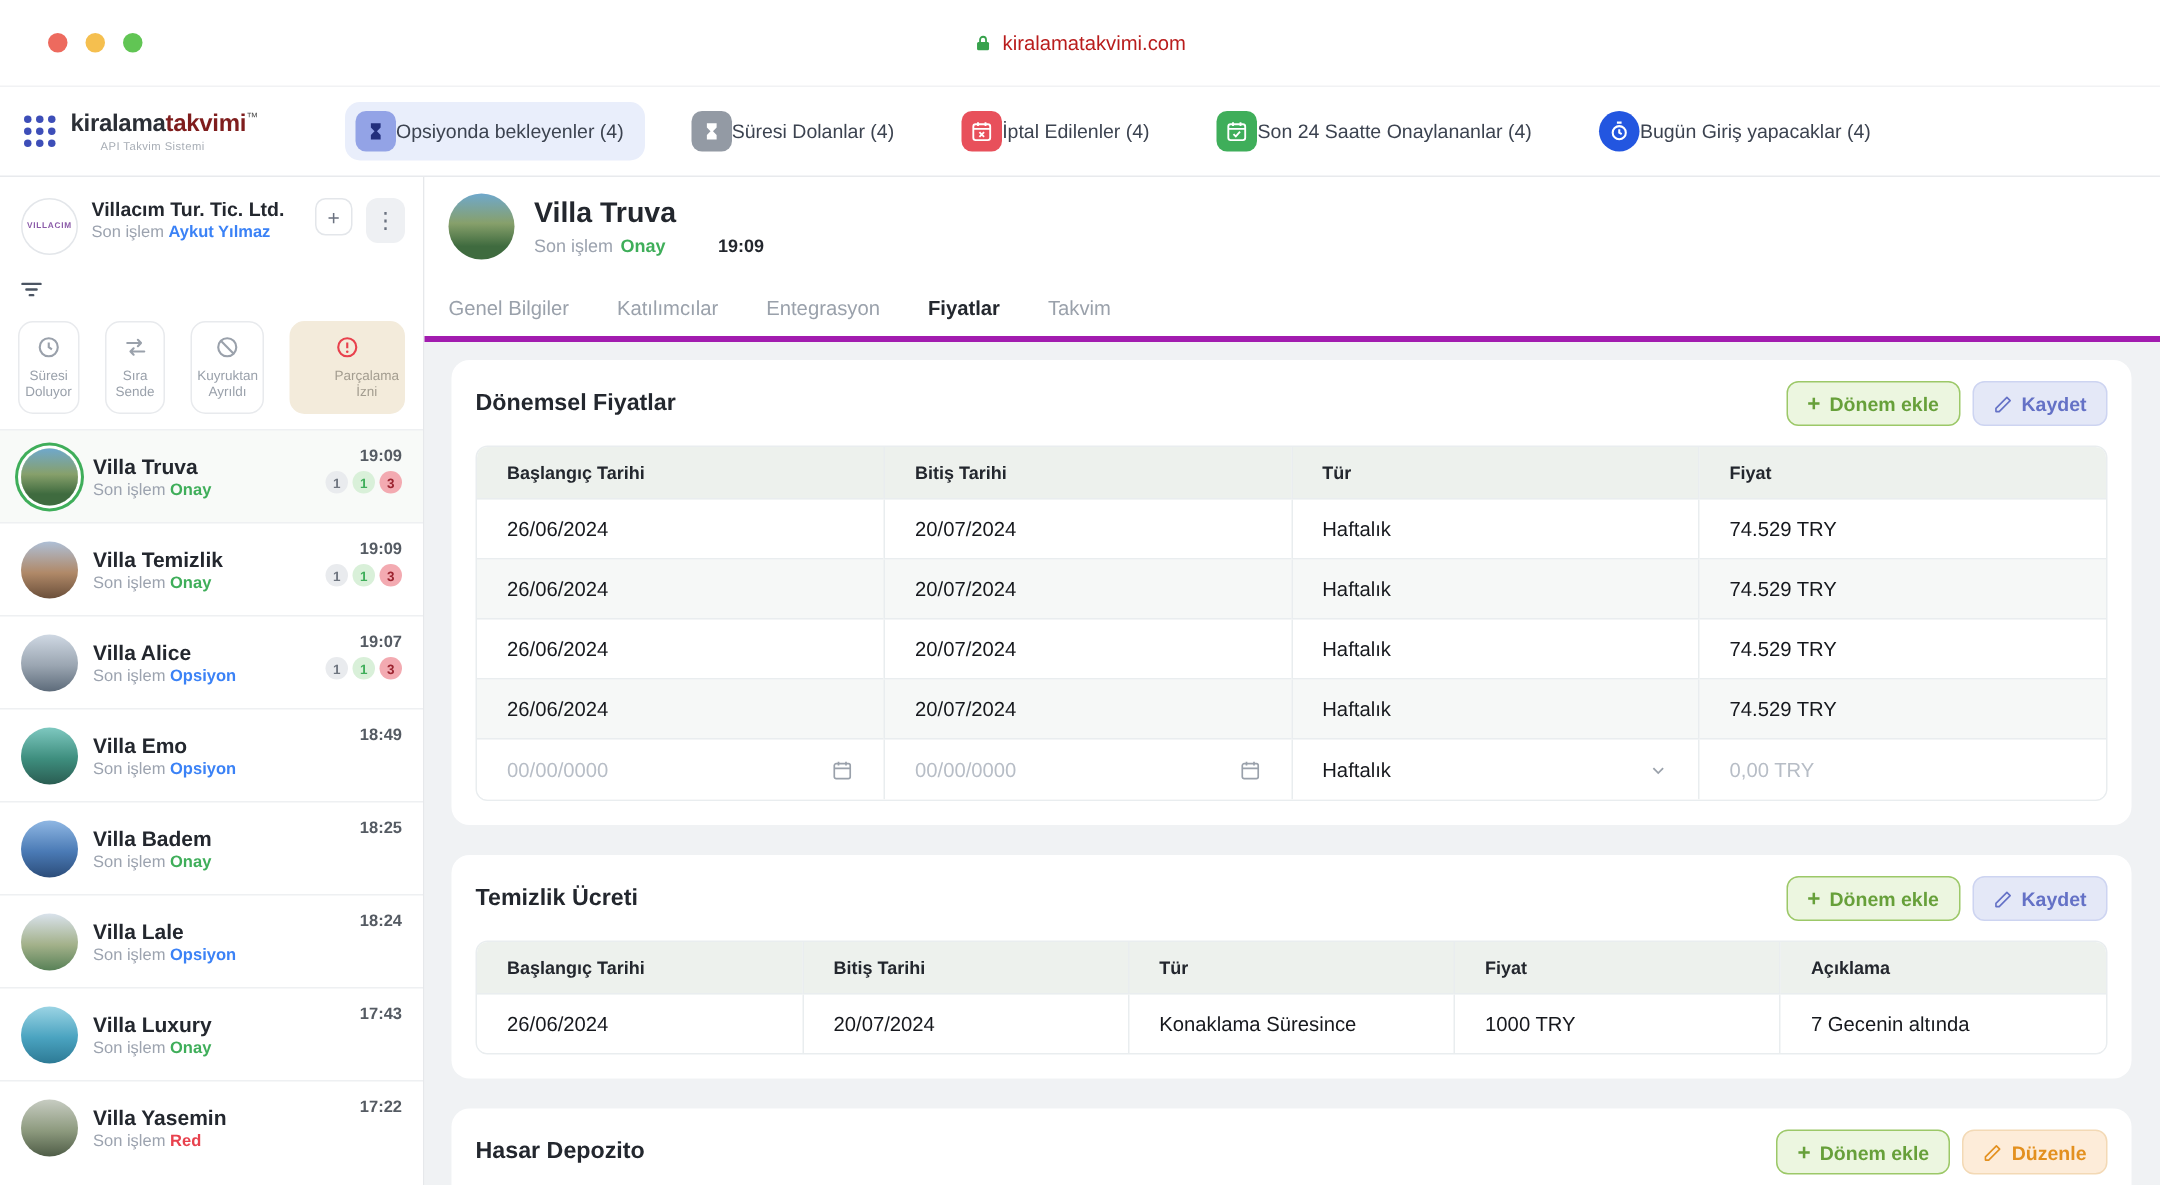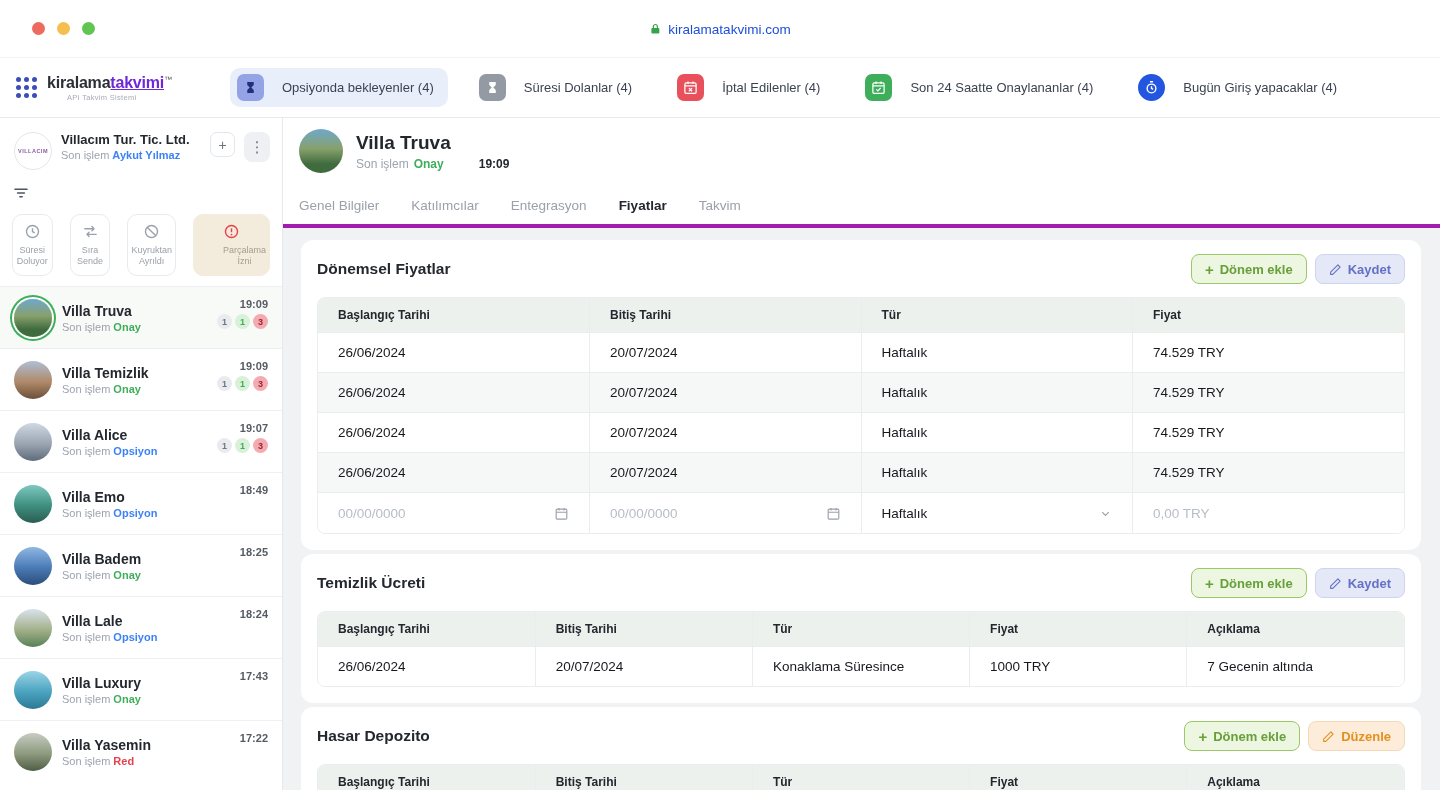"kiralamatakvimi.com" .urlbar { color: #1d4ed8 -> #b91c1c }
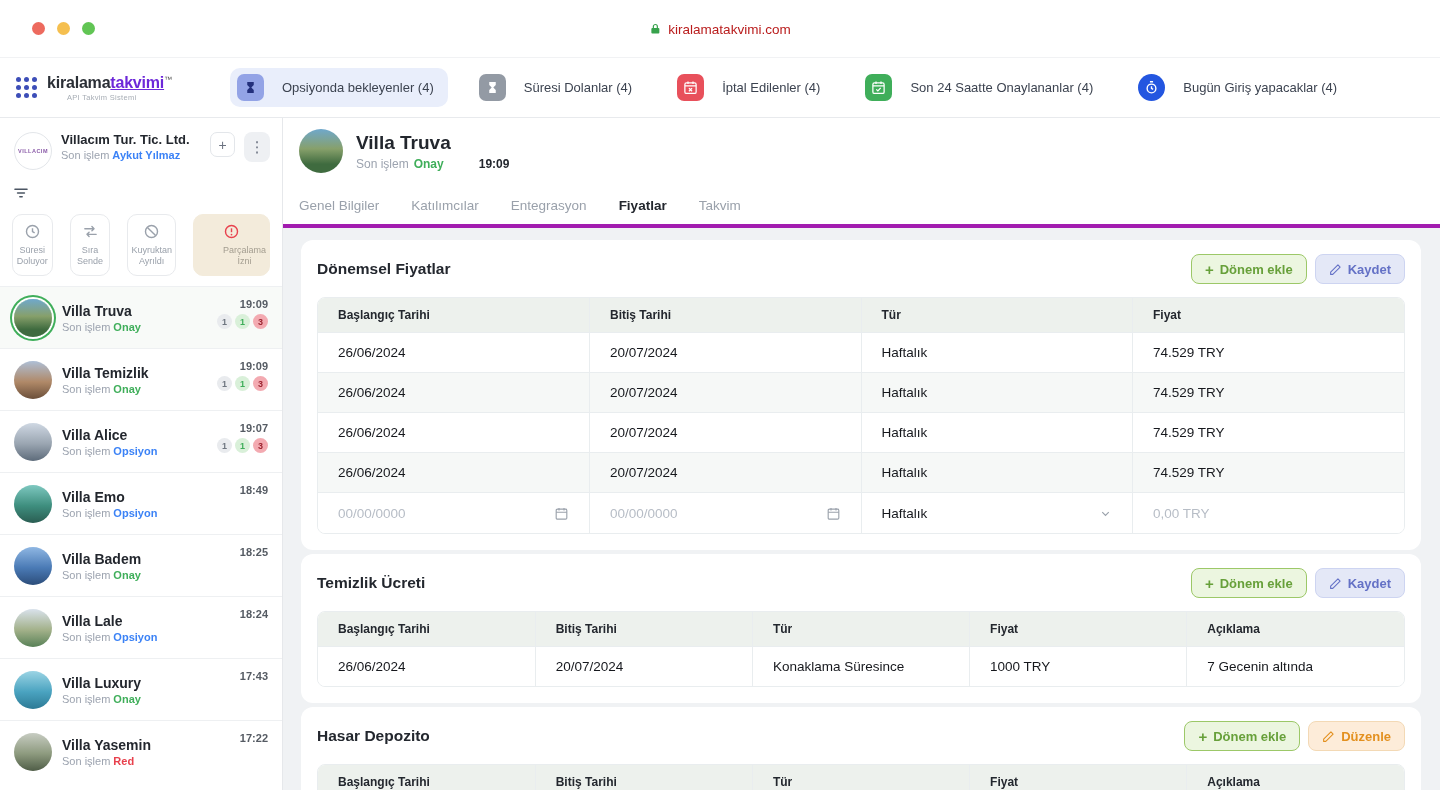"takvimi" .logo-line1 .green { color: #6d28d9 -> #7f1d1d; text-decoration: underline -> none }
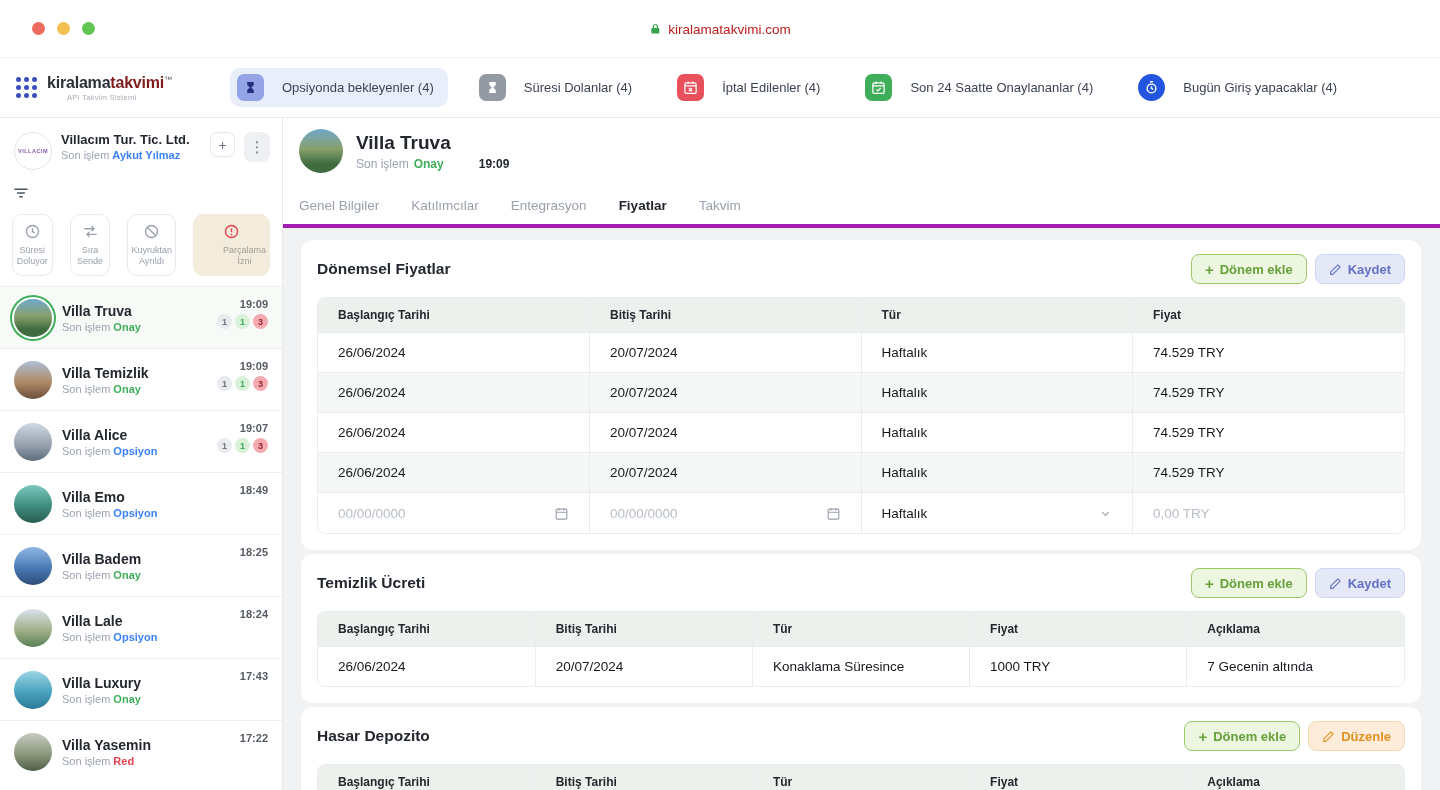"Opsiyonda bekleyenler (4)" .chip { gap: 18px -> 0 }
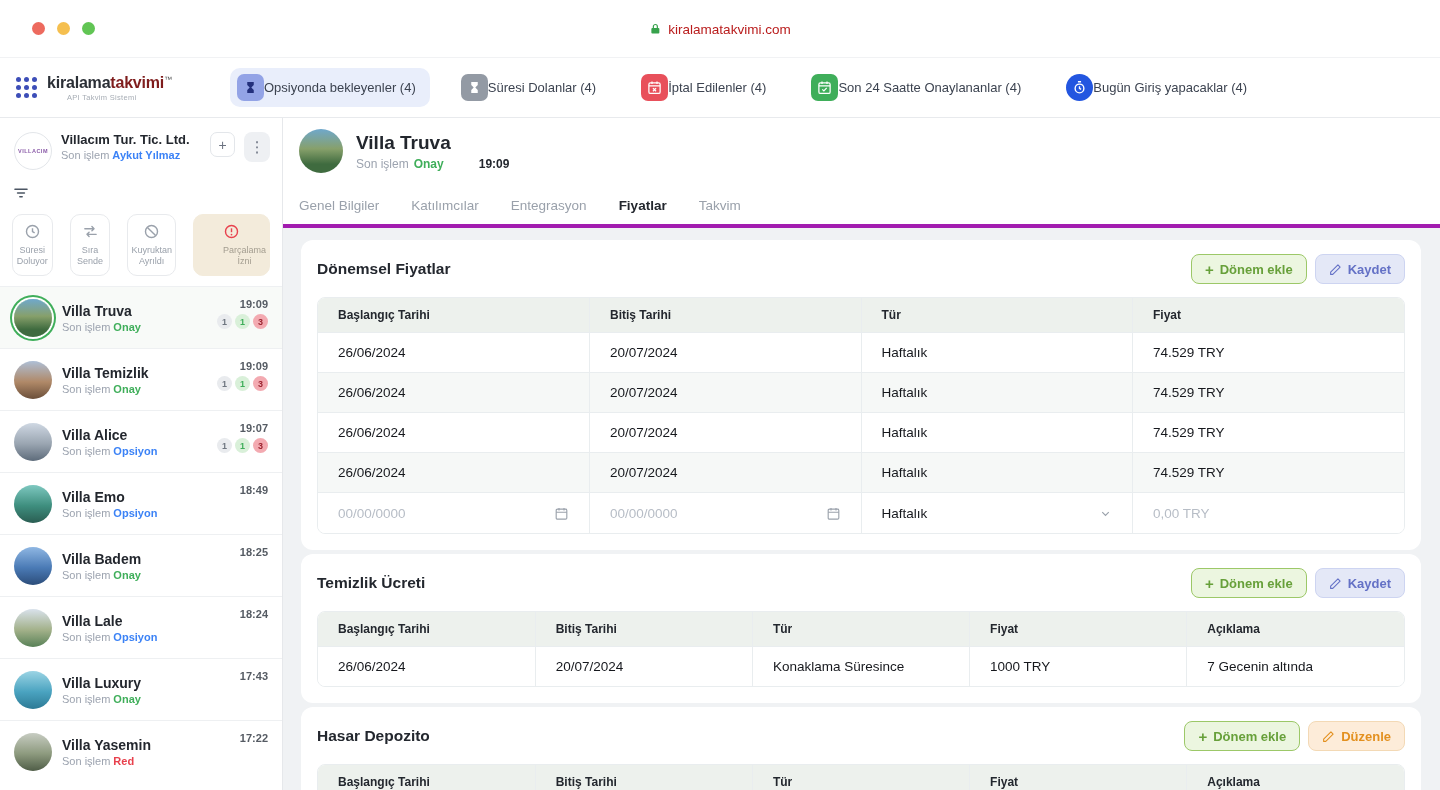"Dönemsel Fiyatlar" .content { gap: 4px -> 20px }
